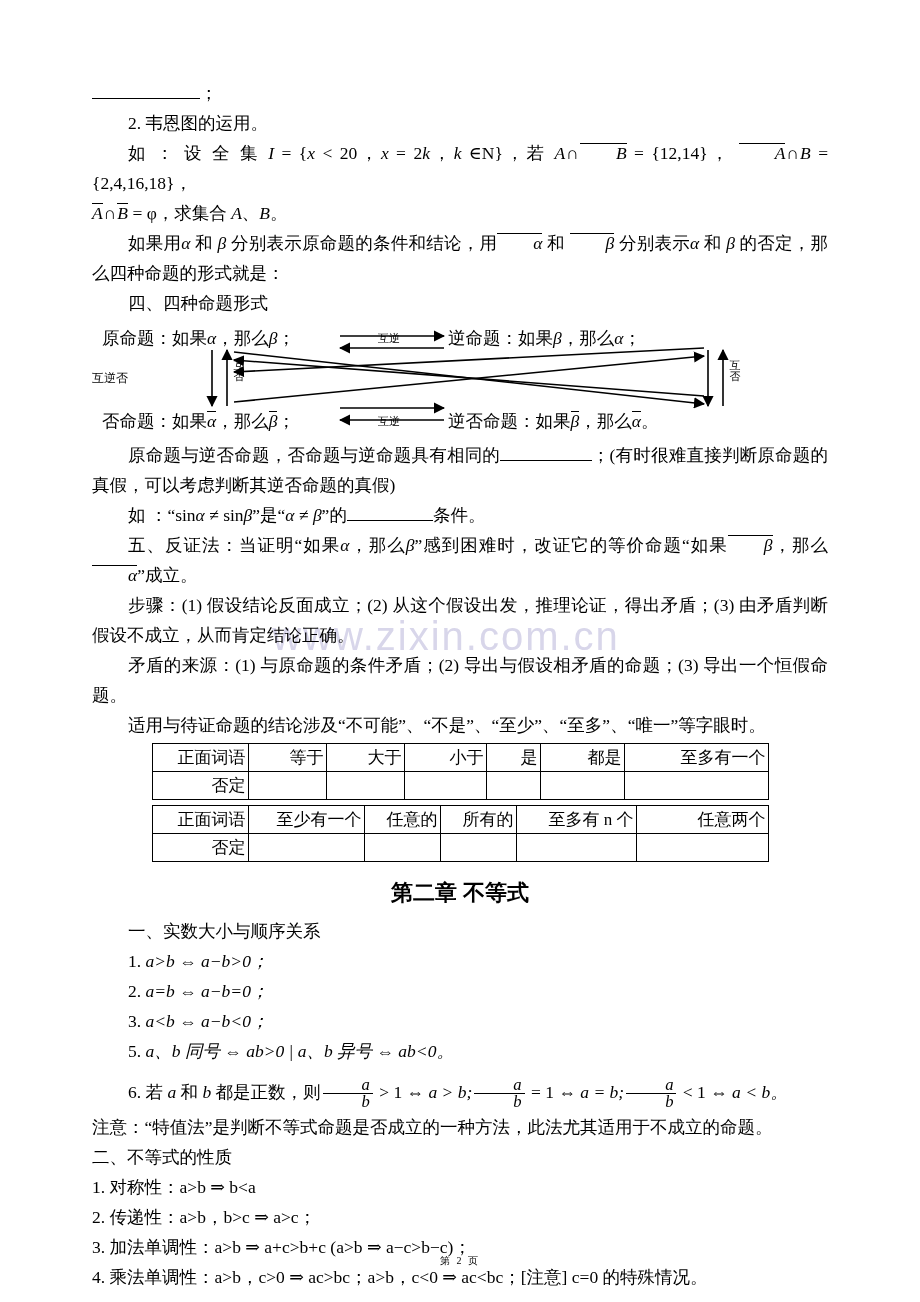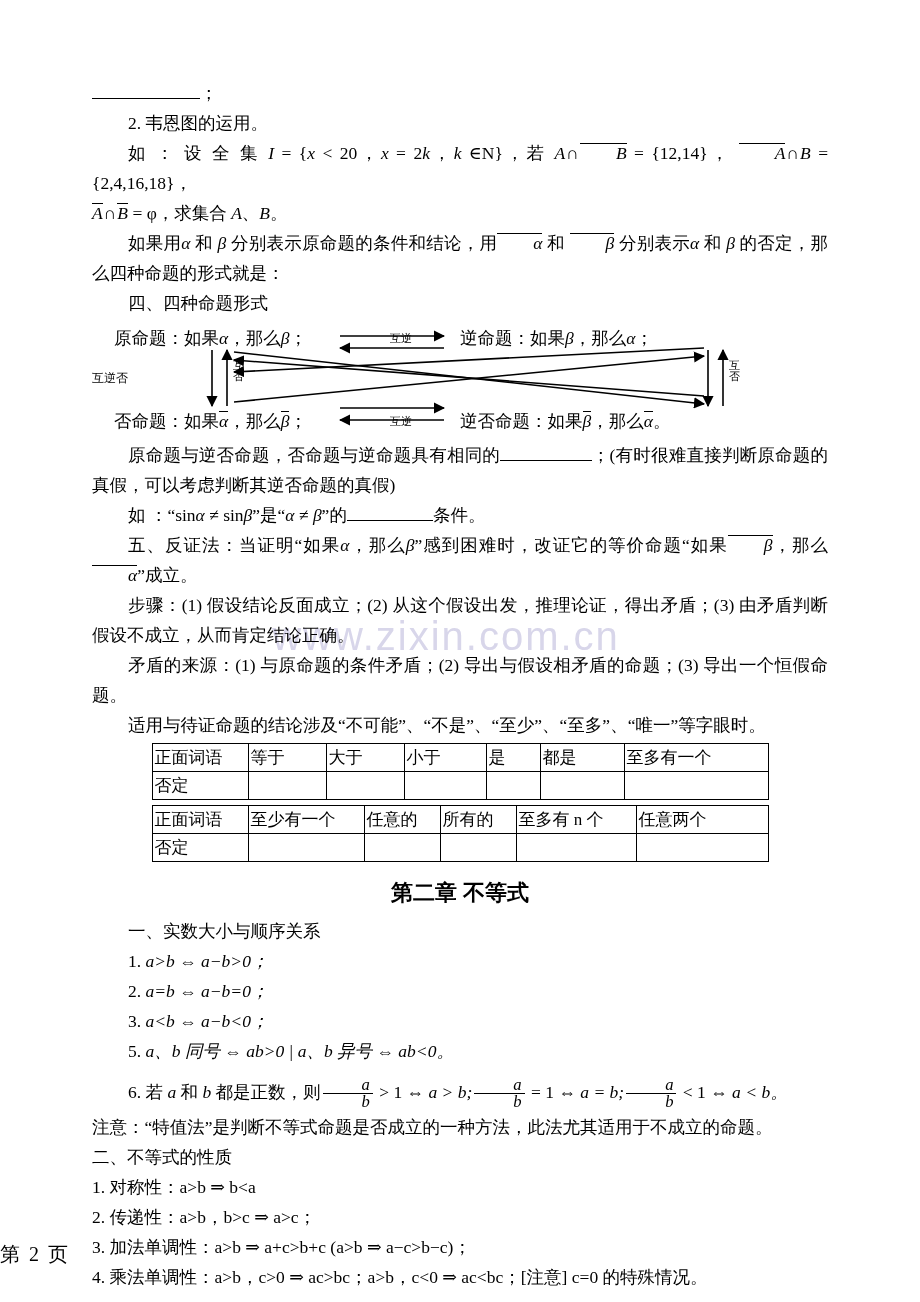"原命题：如果α，那么β；" .dgm-row { left: 22px -> 10px }
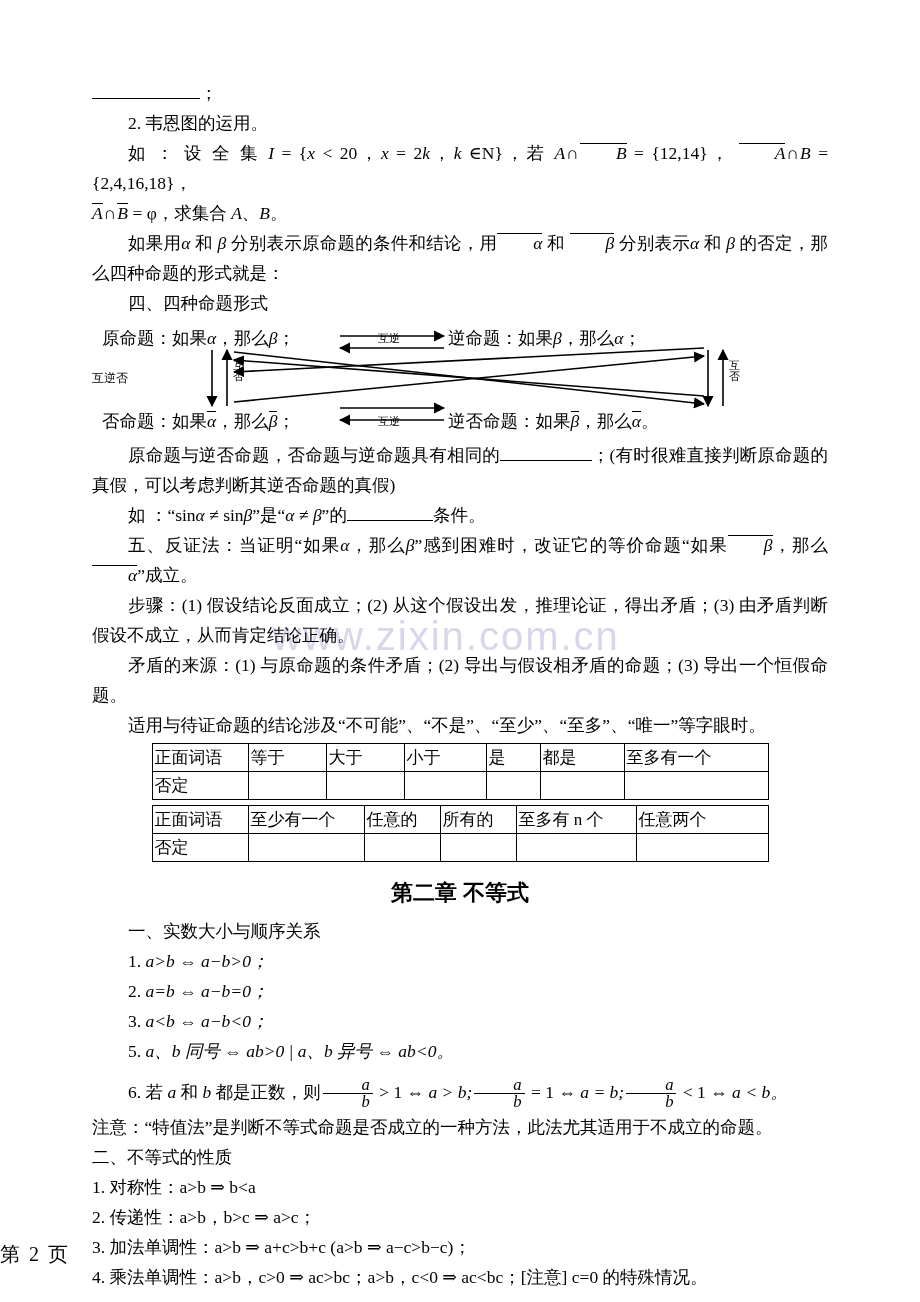"互否" .vlabel { text-align: none -> center }
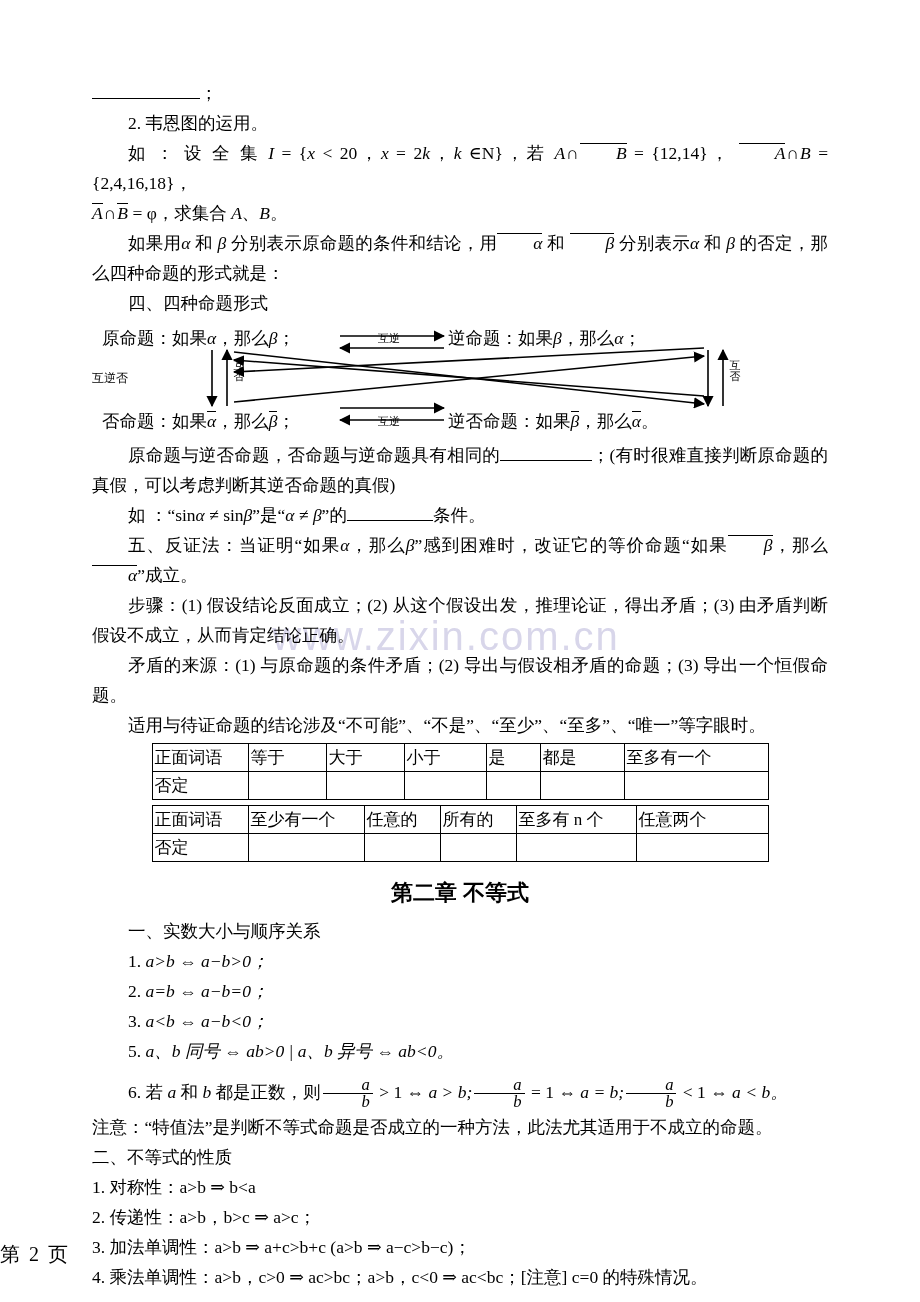"正面词语" .neg-table td { text-align: left -> right }
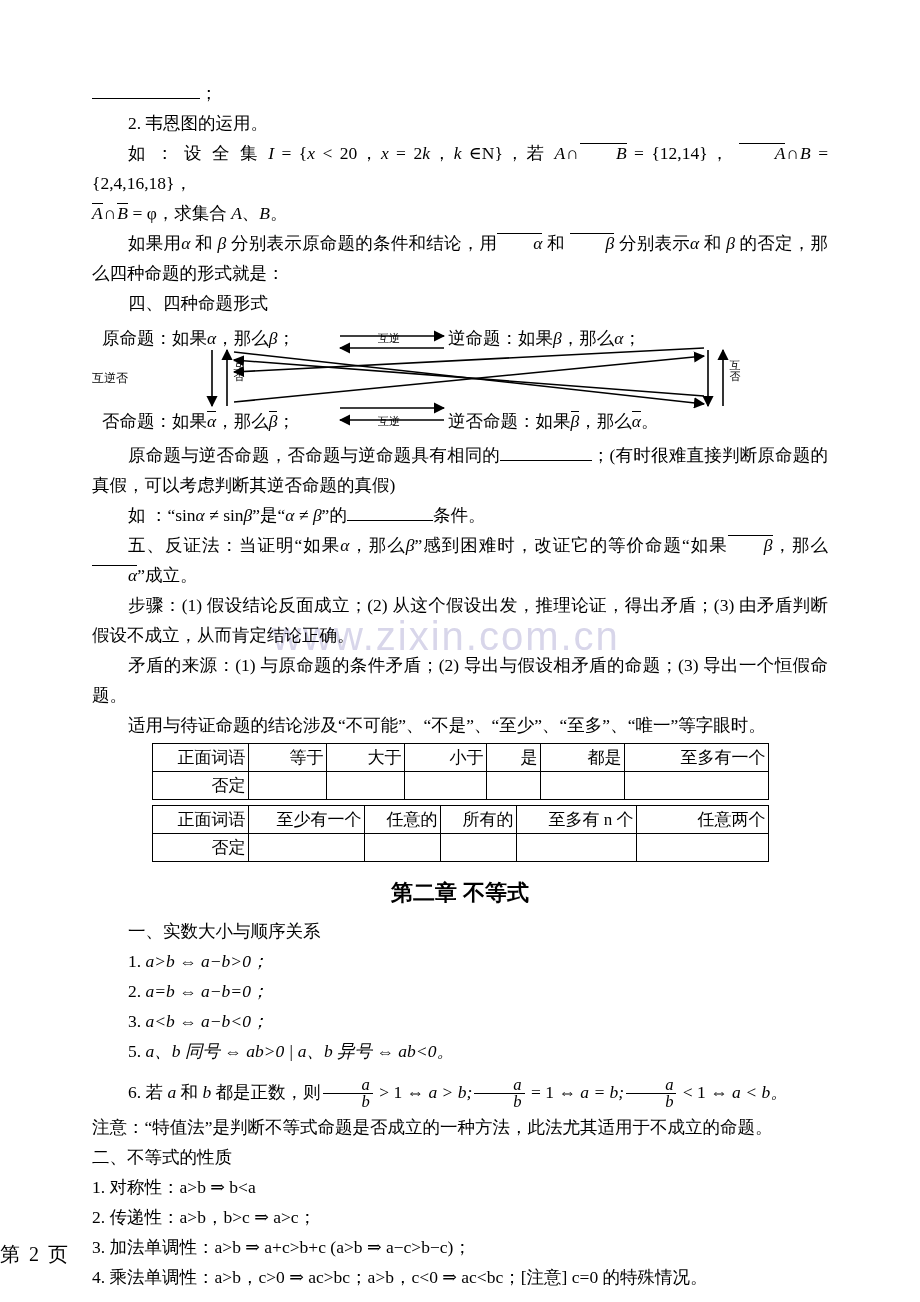"第 2 页" .footer { font-size: 20px -> 10px; text-align: none -> center }
